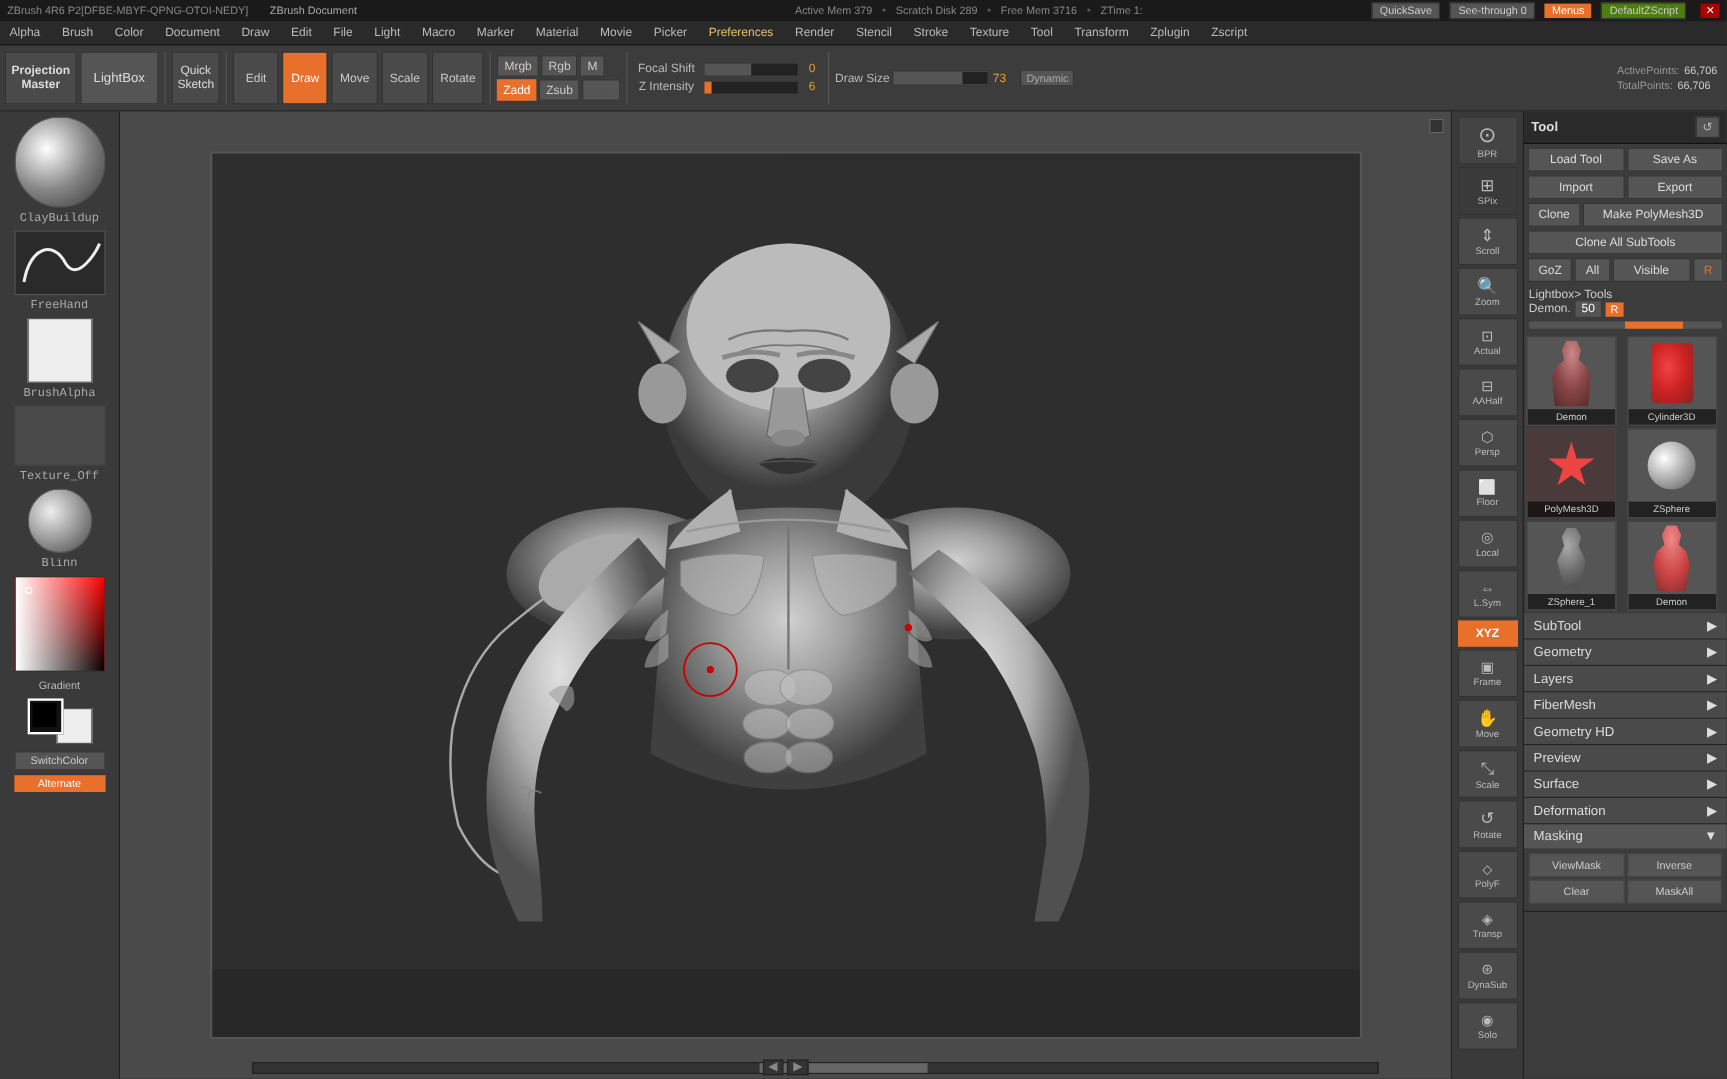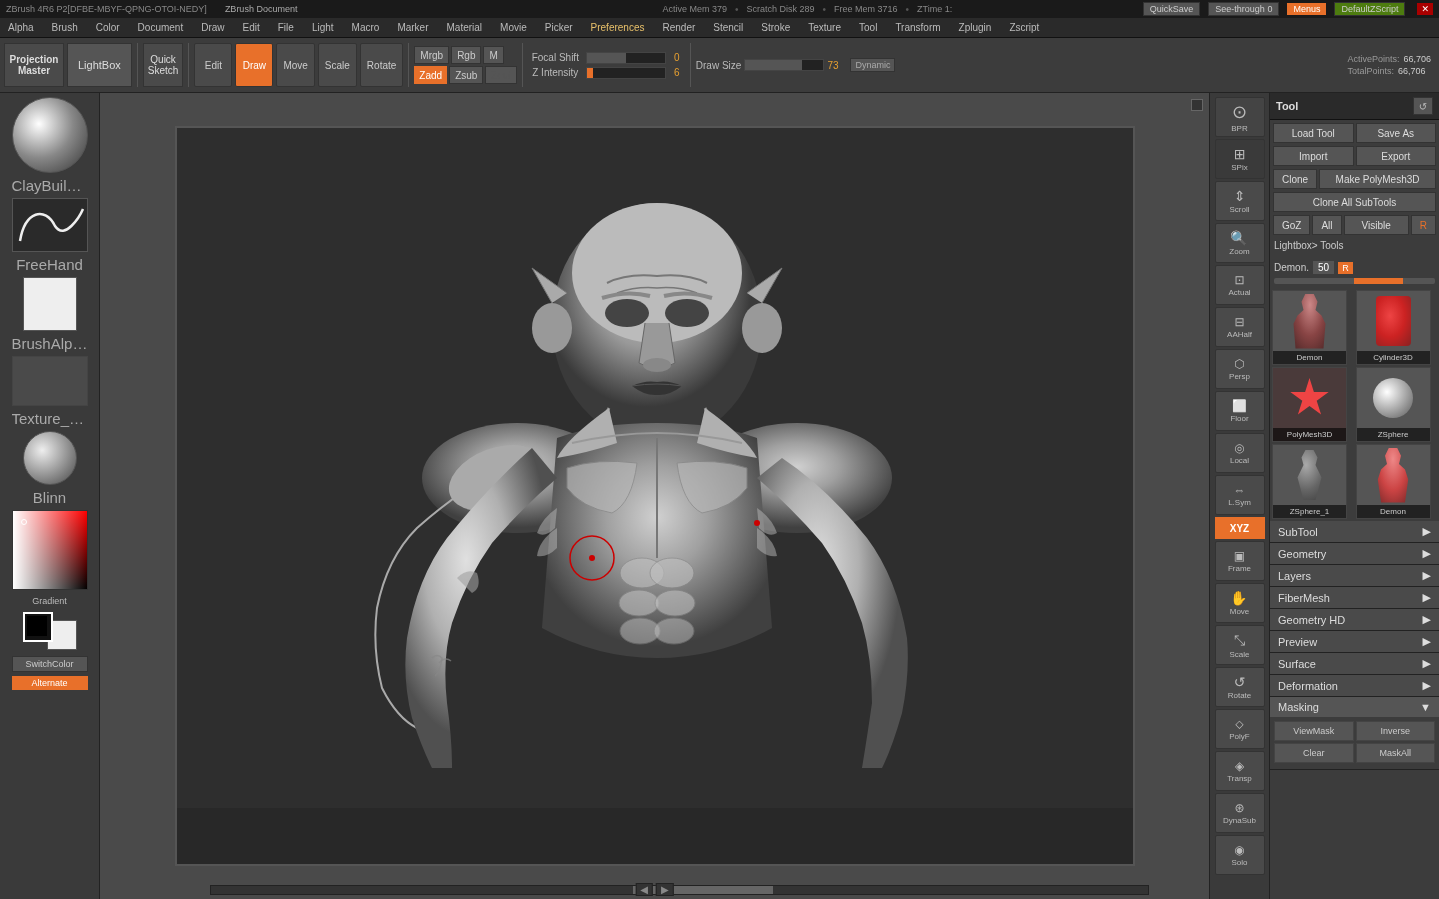"ClayBuildup" .brush-label { font-family: none -> Liberation Mono, monospace; font-size: 15px -> 10px }
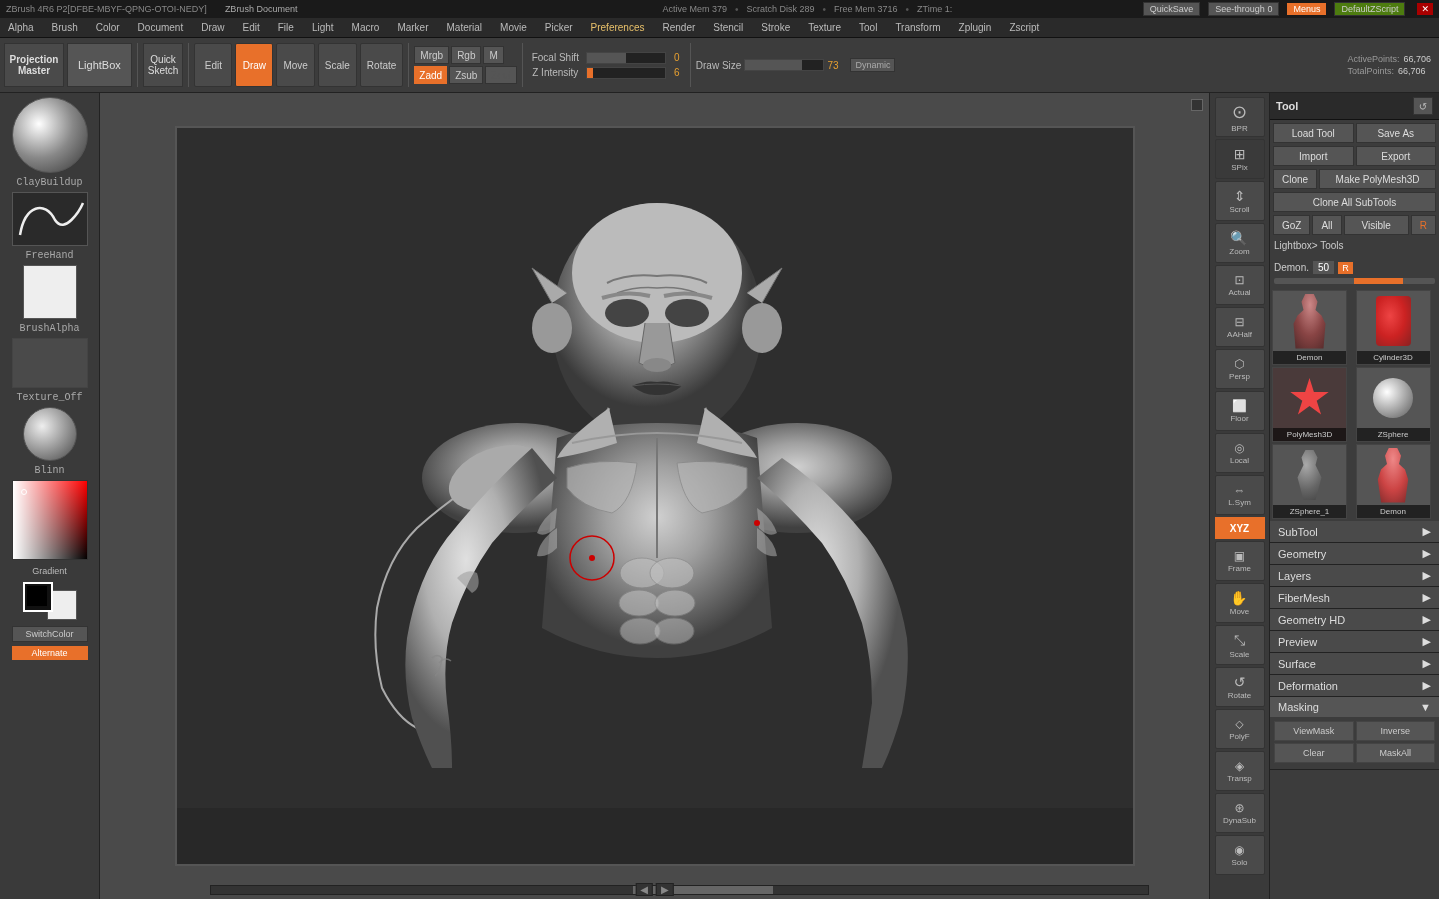"Lightbox> Tools" .lightbox-header { margin-bottom: 10px -> 0 }
